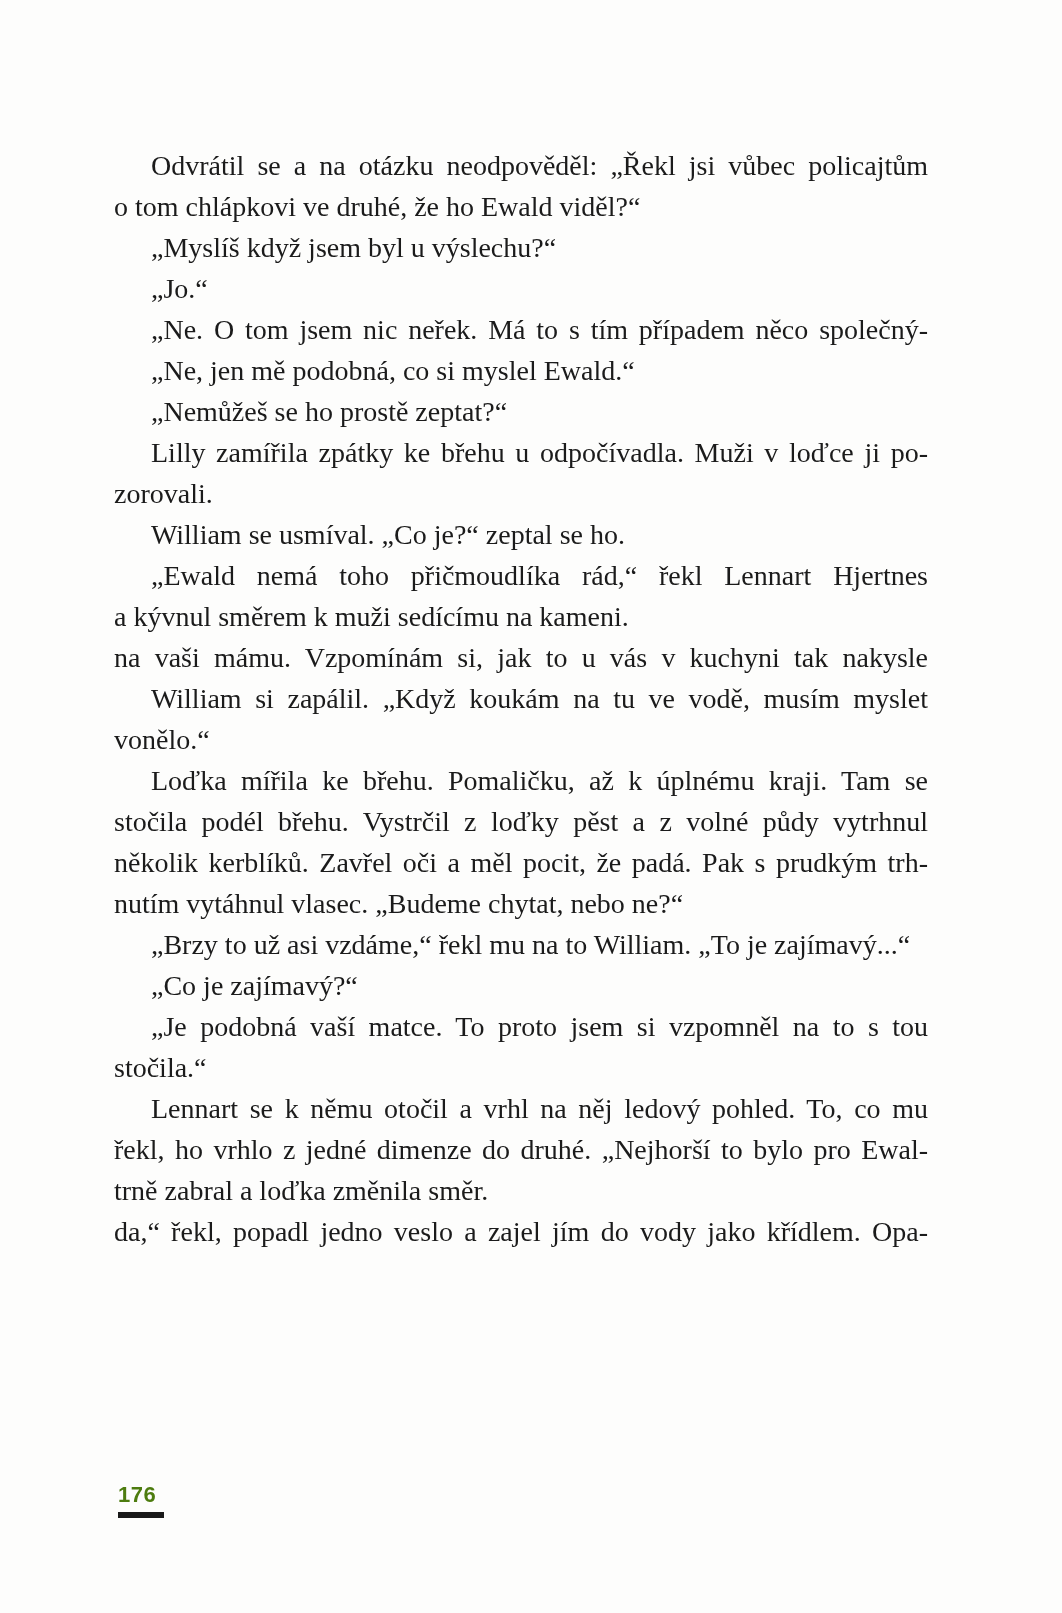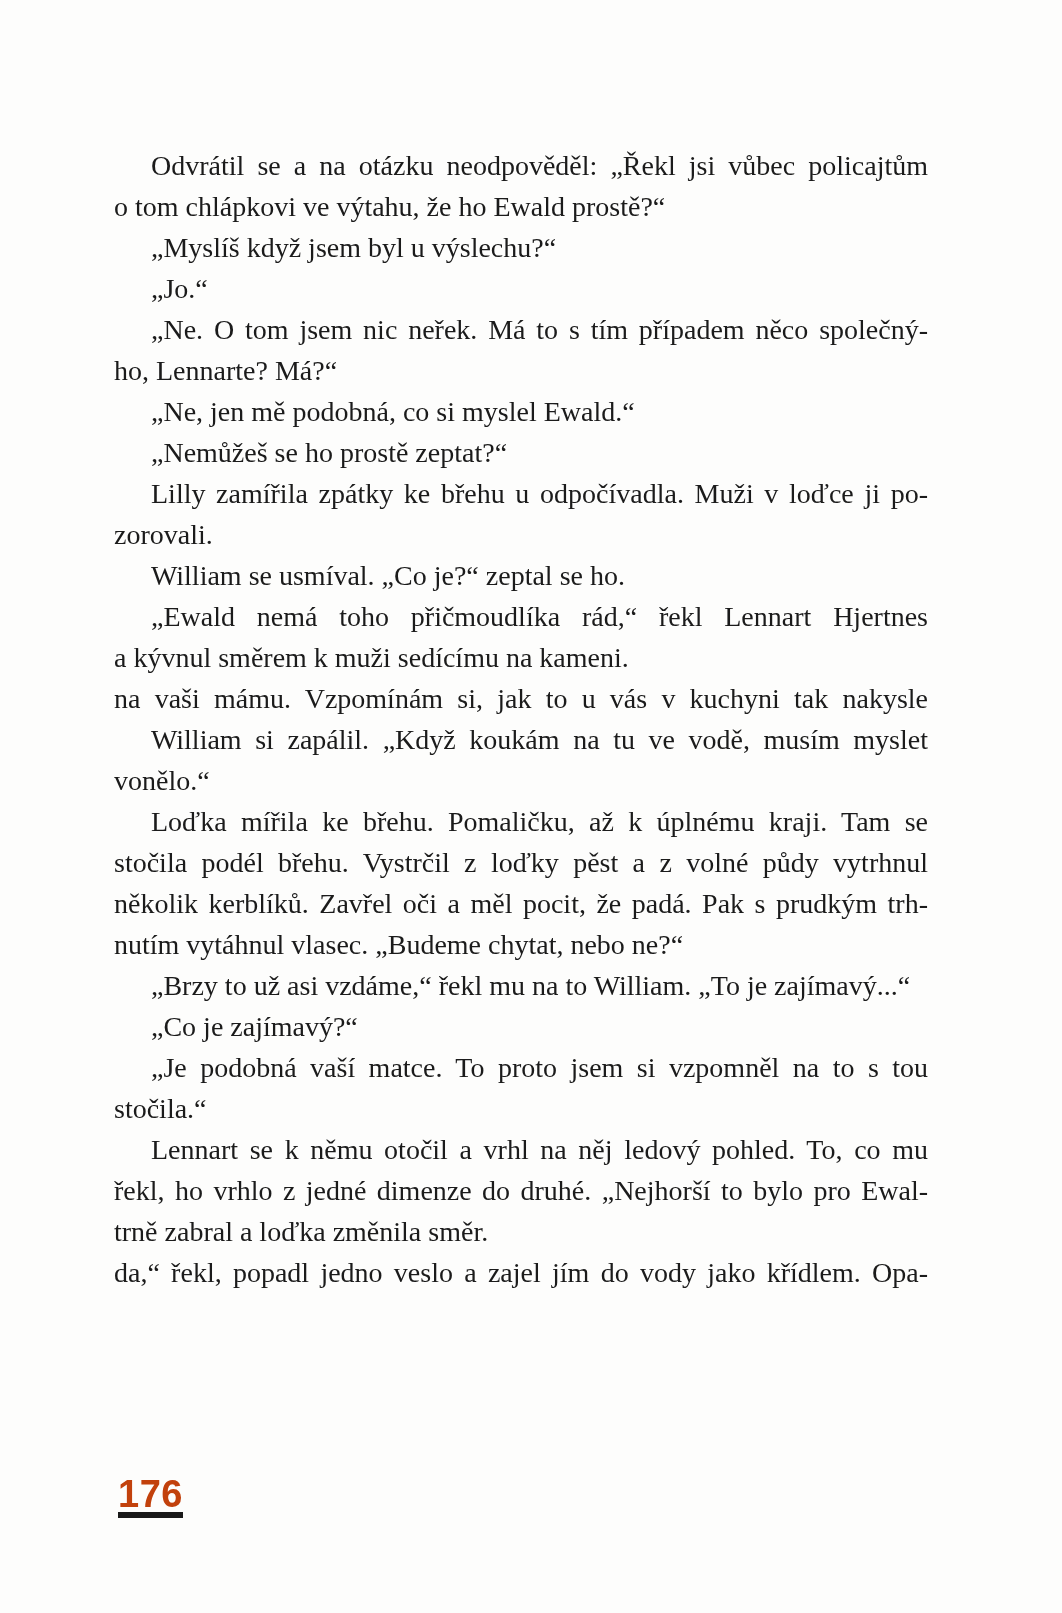"o tom chlápkovi ve výtahu," div.line { text: výtahu, že ho Ewald prostě -> druhé, že ho Ewald viděl }
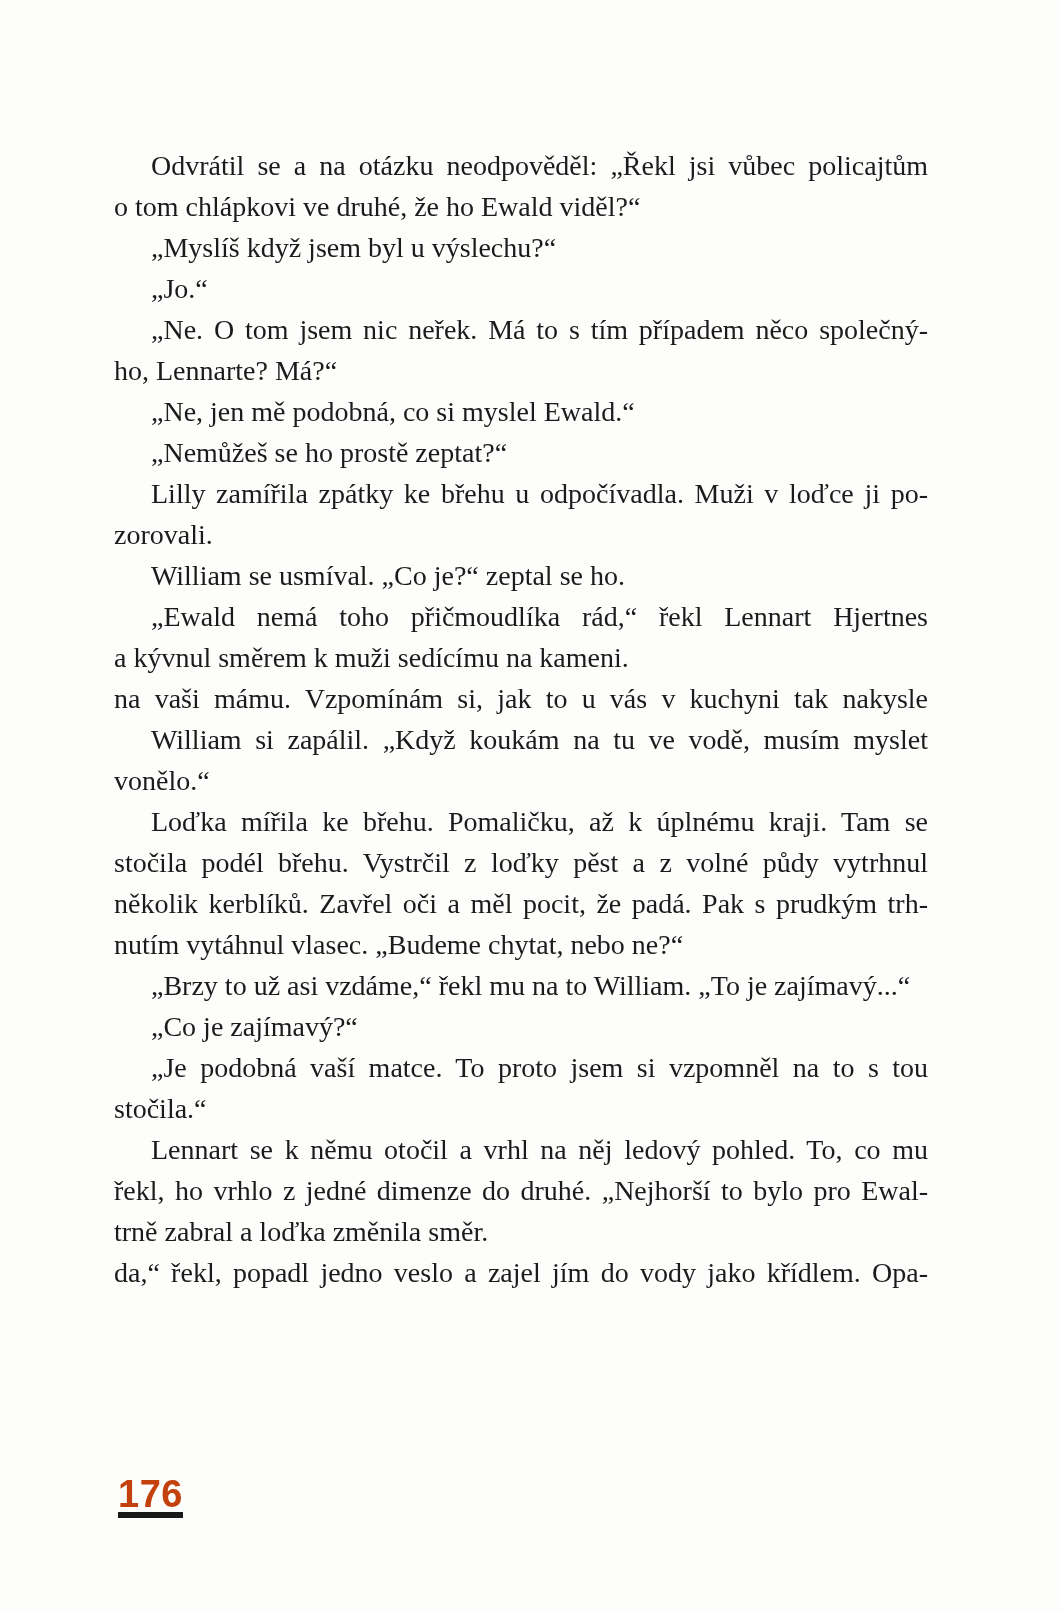"ho, Lennarte? Má?“" div.line { html: <div>ho, Lennarte? Má?“</div> -> none }
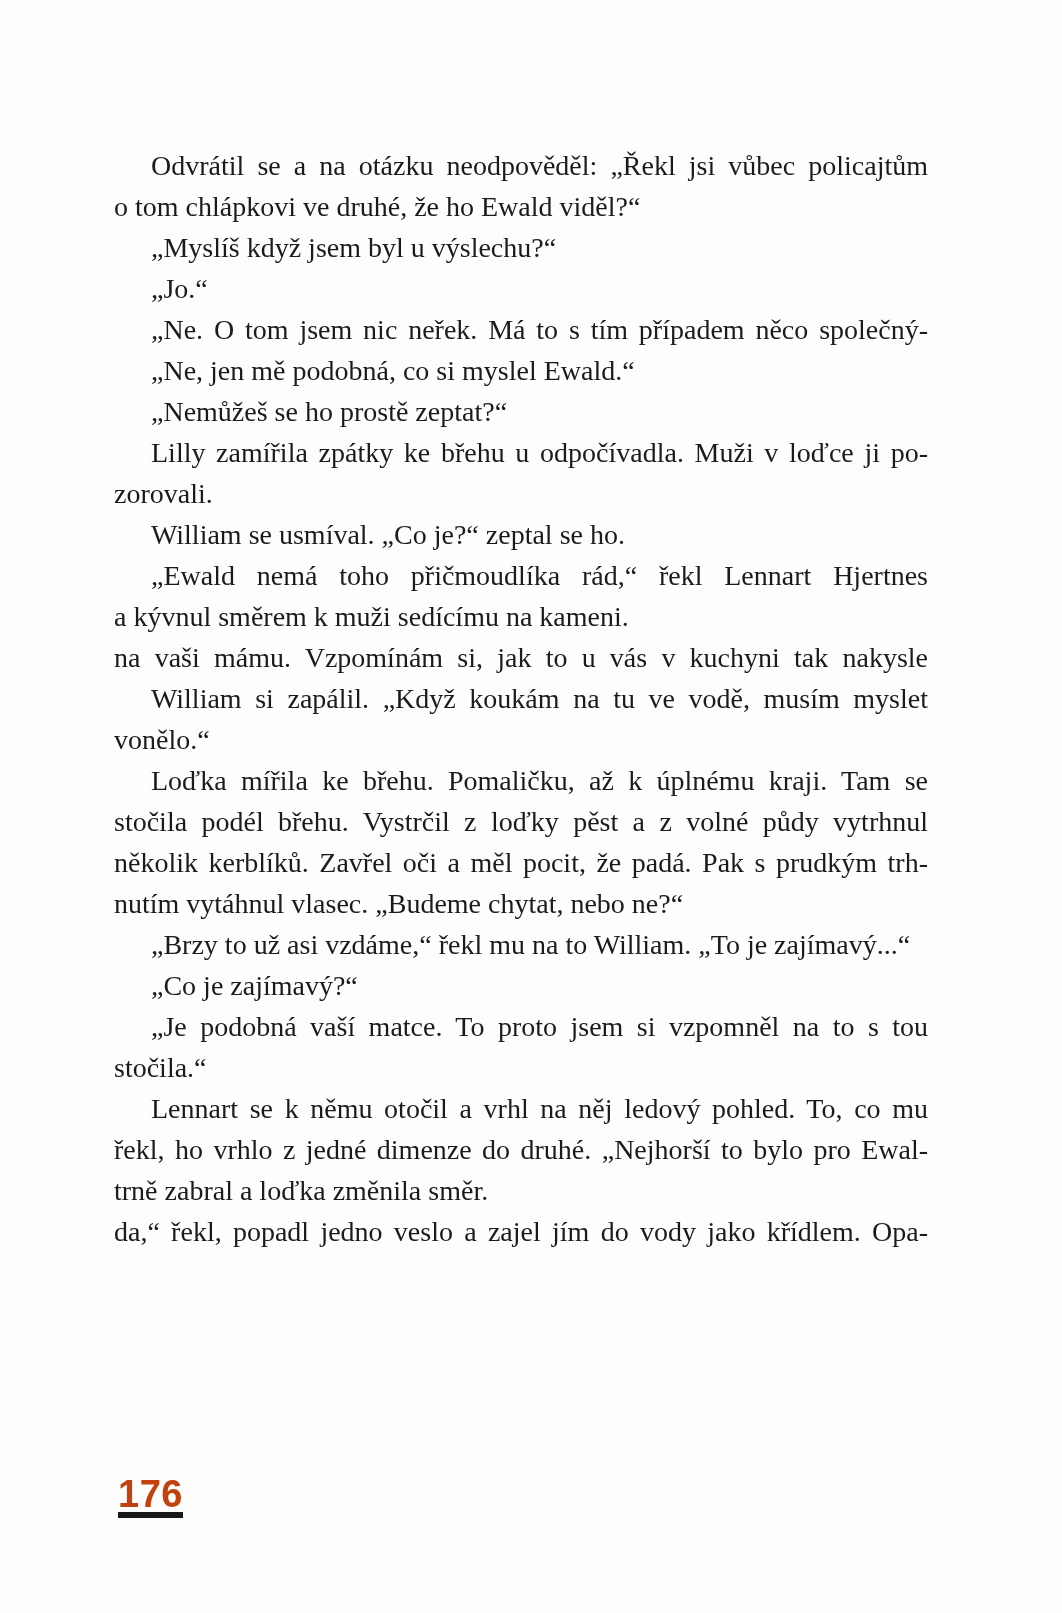"176" .page-number { color: #c2410c -> #4d7c0f; font-size: 38px -> 22px }
